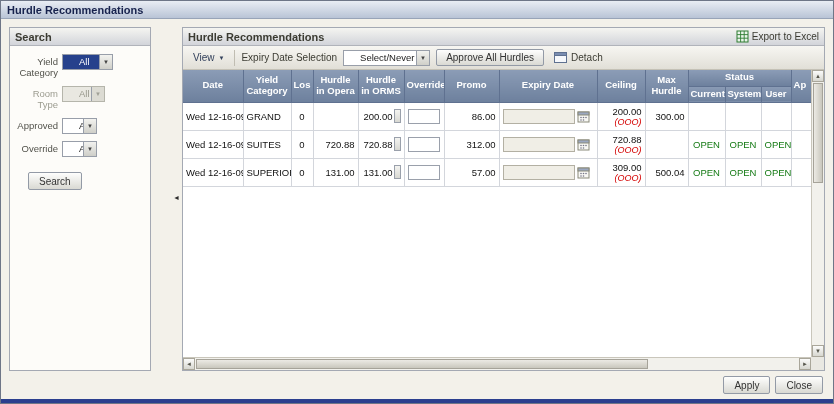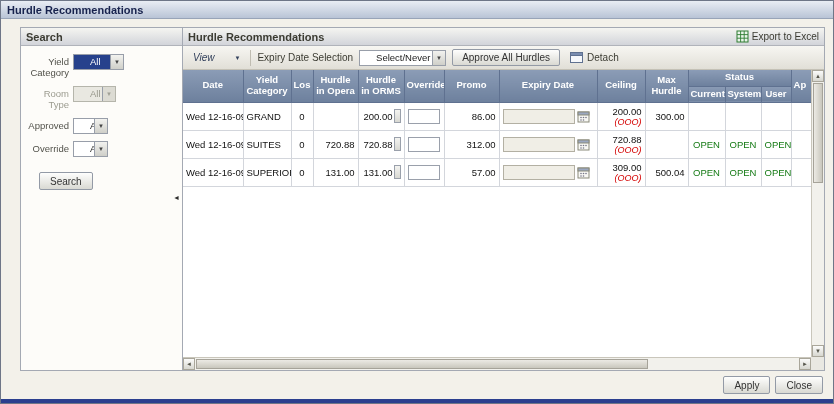"Search" .search-panel { left: 19px -> 8px; width: 170px -> 142px }
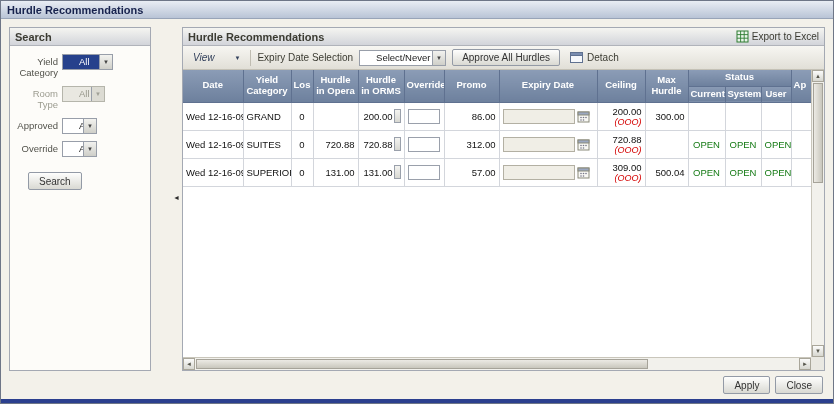"View" .view-menu { font-style: italic -> none; gap: 20px -> 4px }
